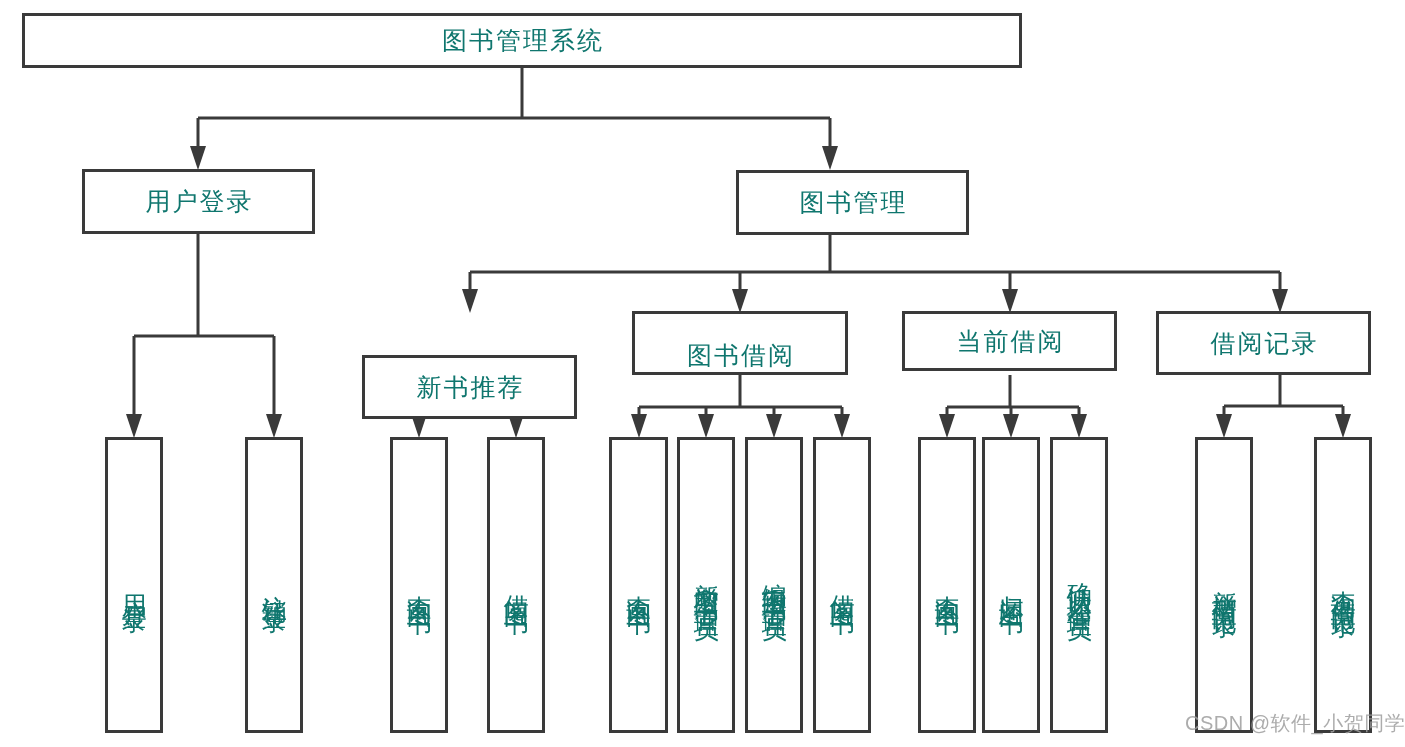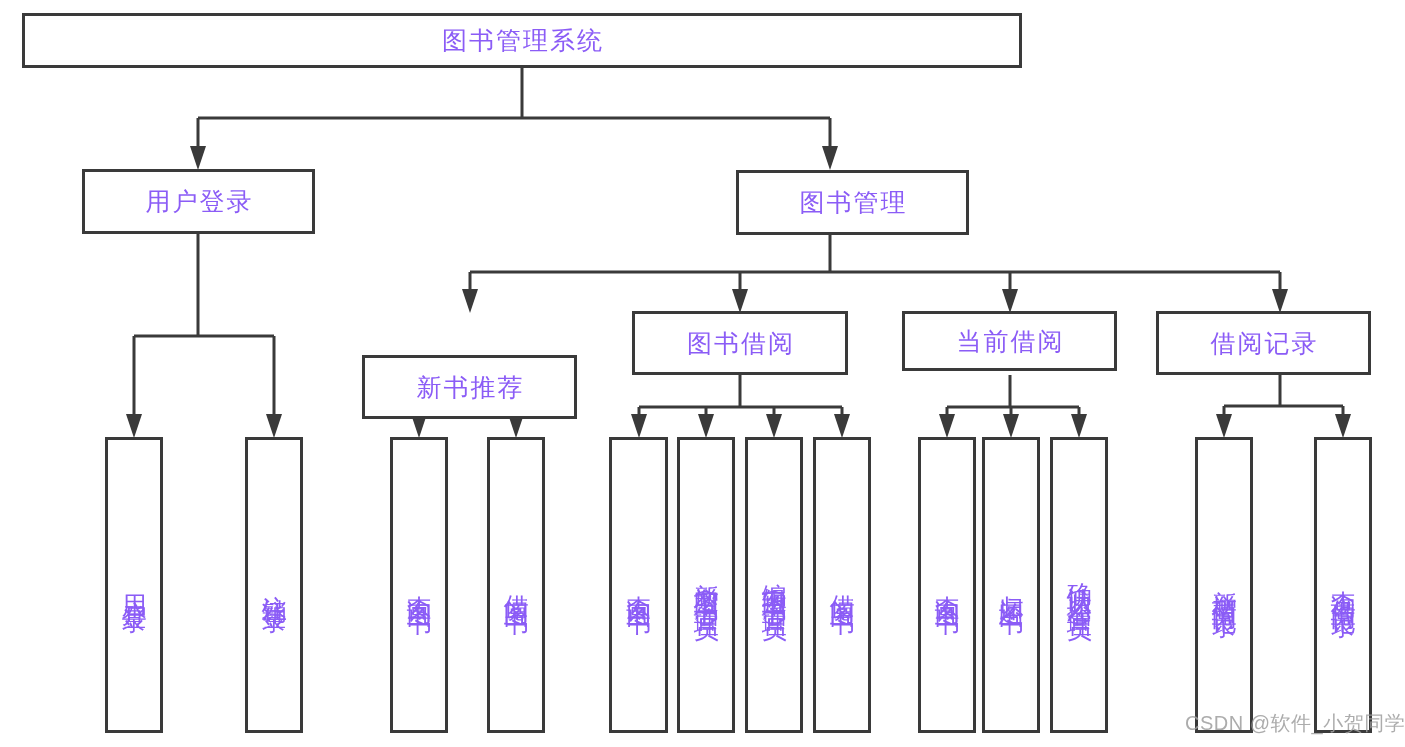"图书管理系统" .node { color: #8b5cf6 -> #0f766e }
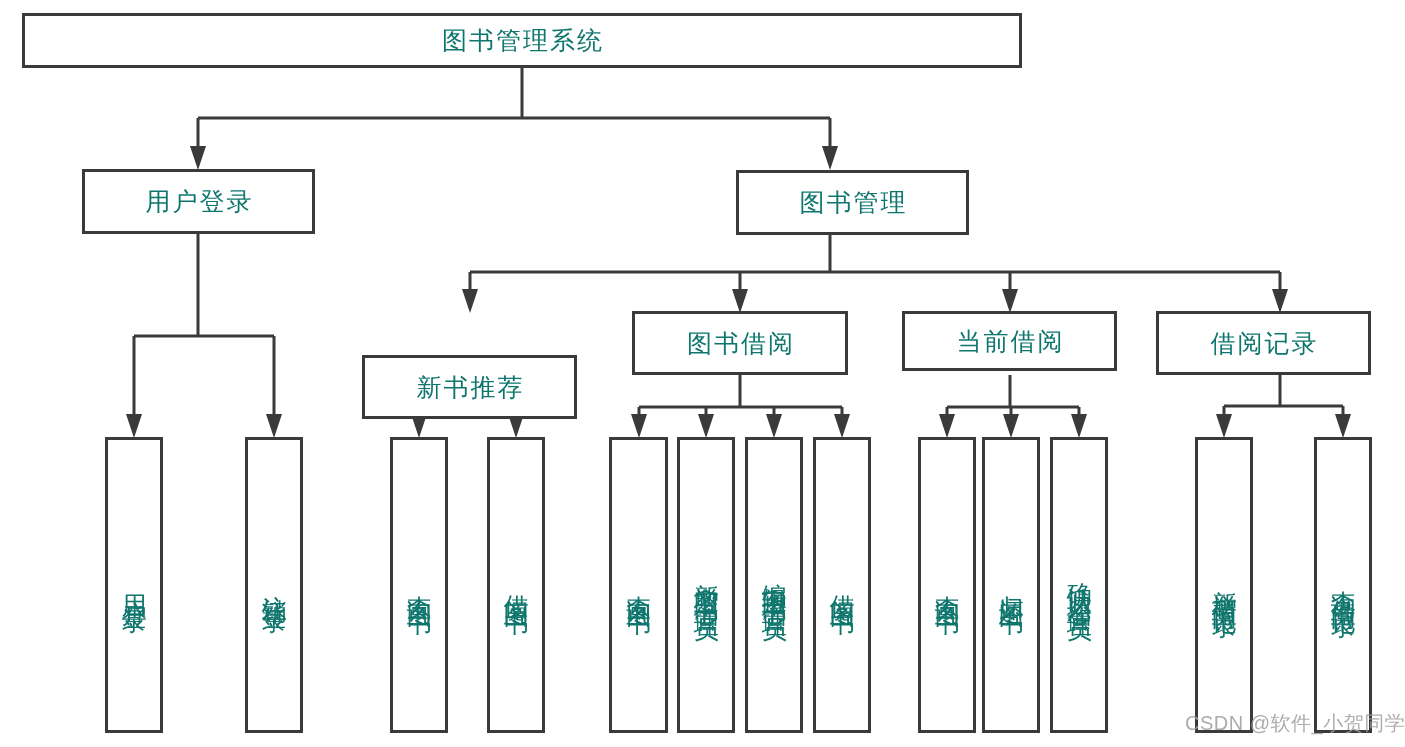"图书借阅" div.node { align-items: none -> flex-end }
